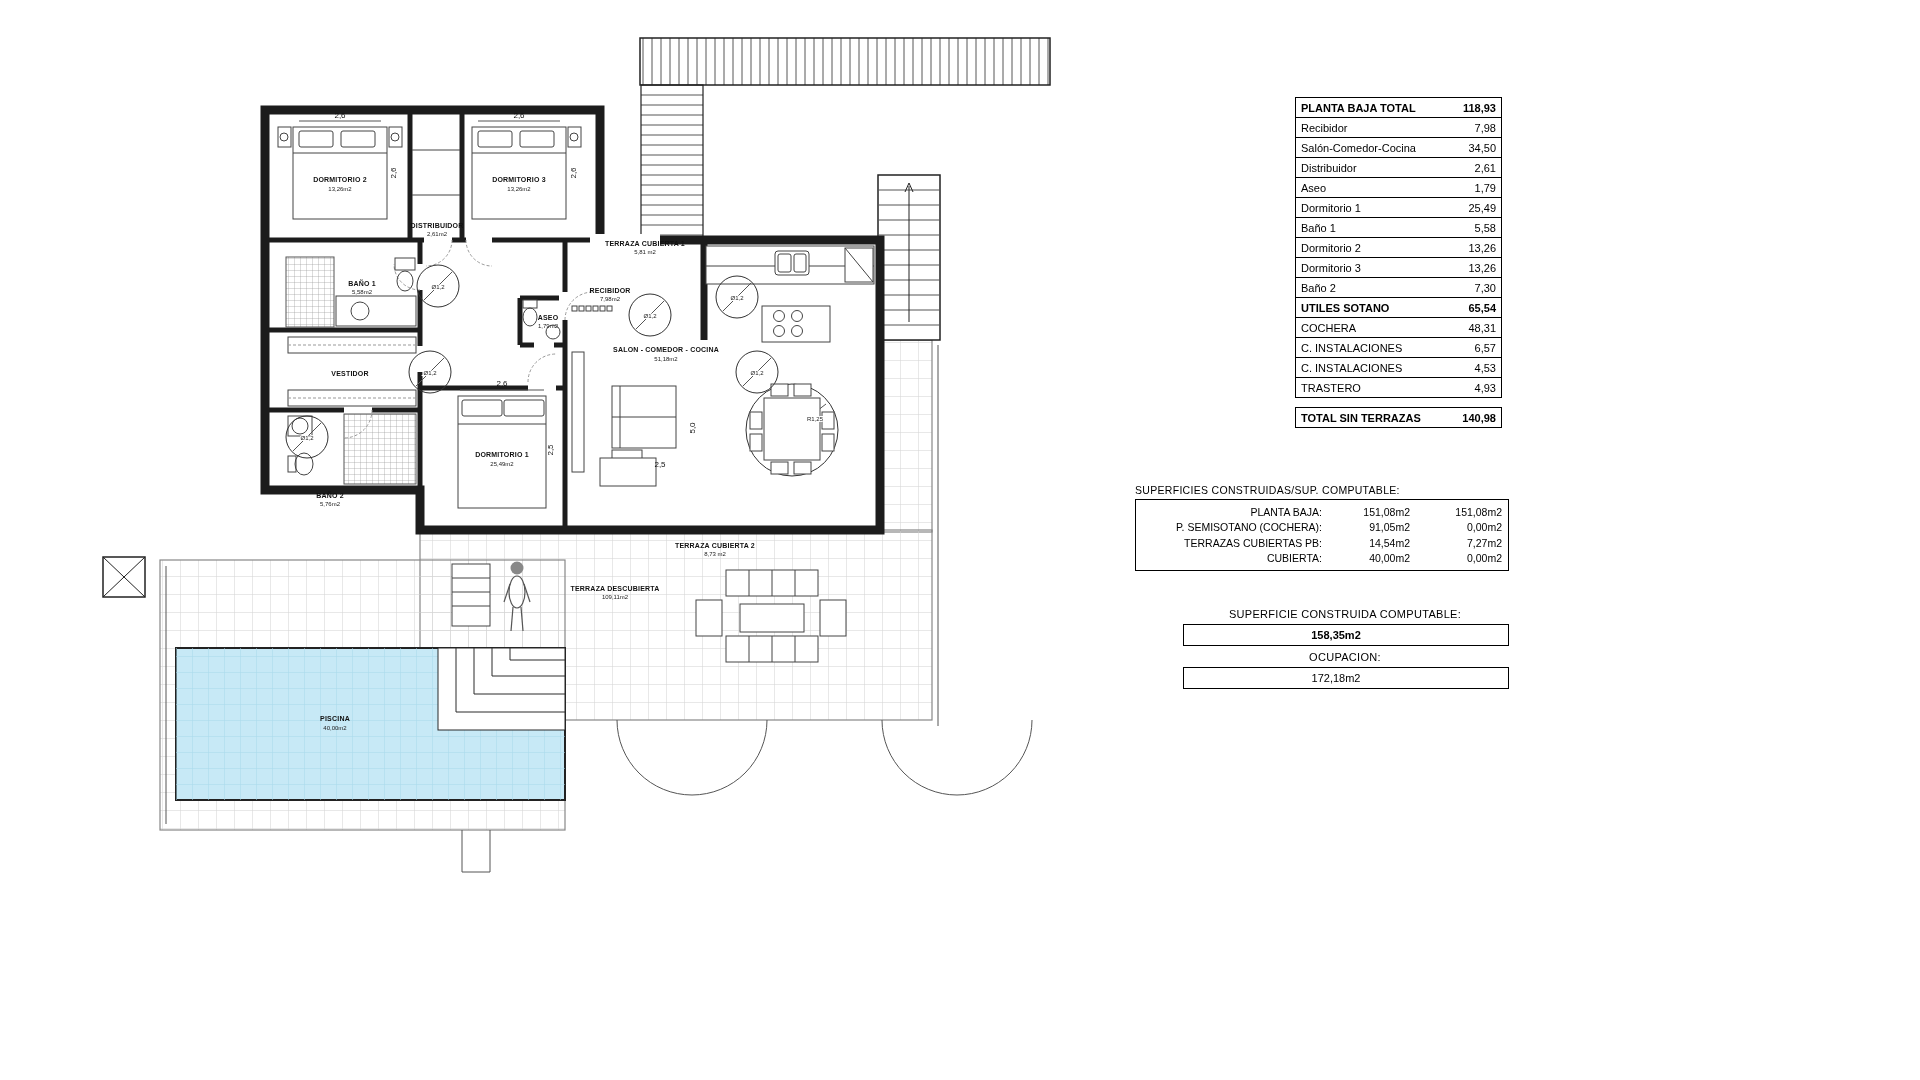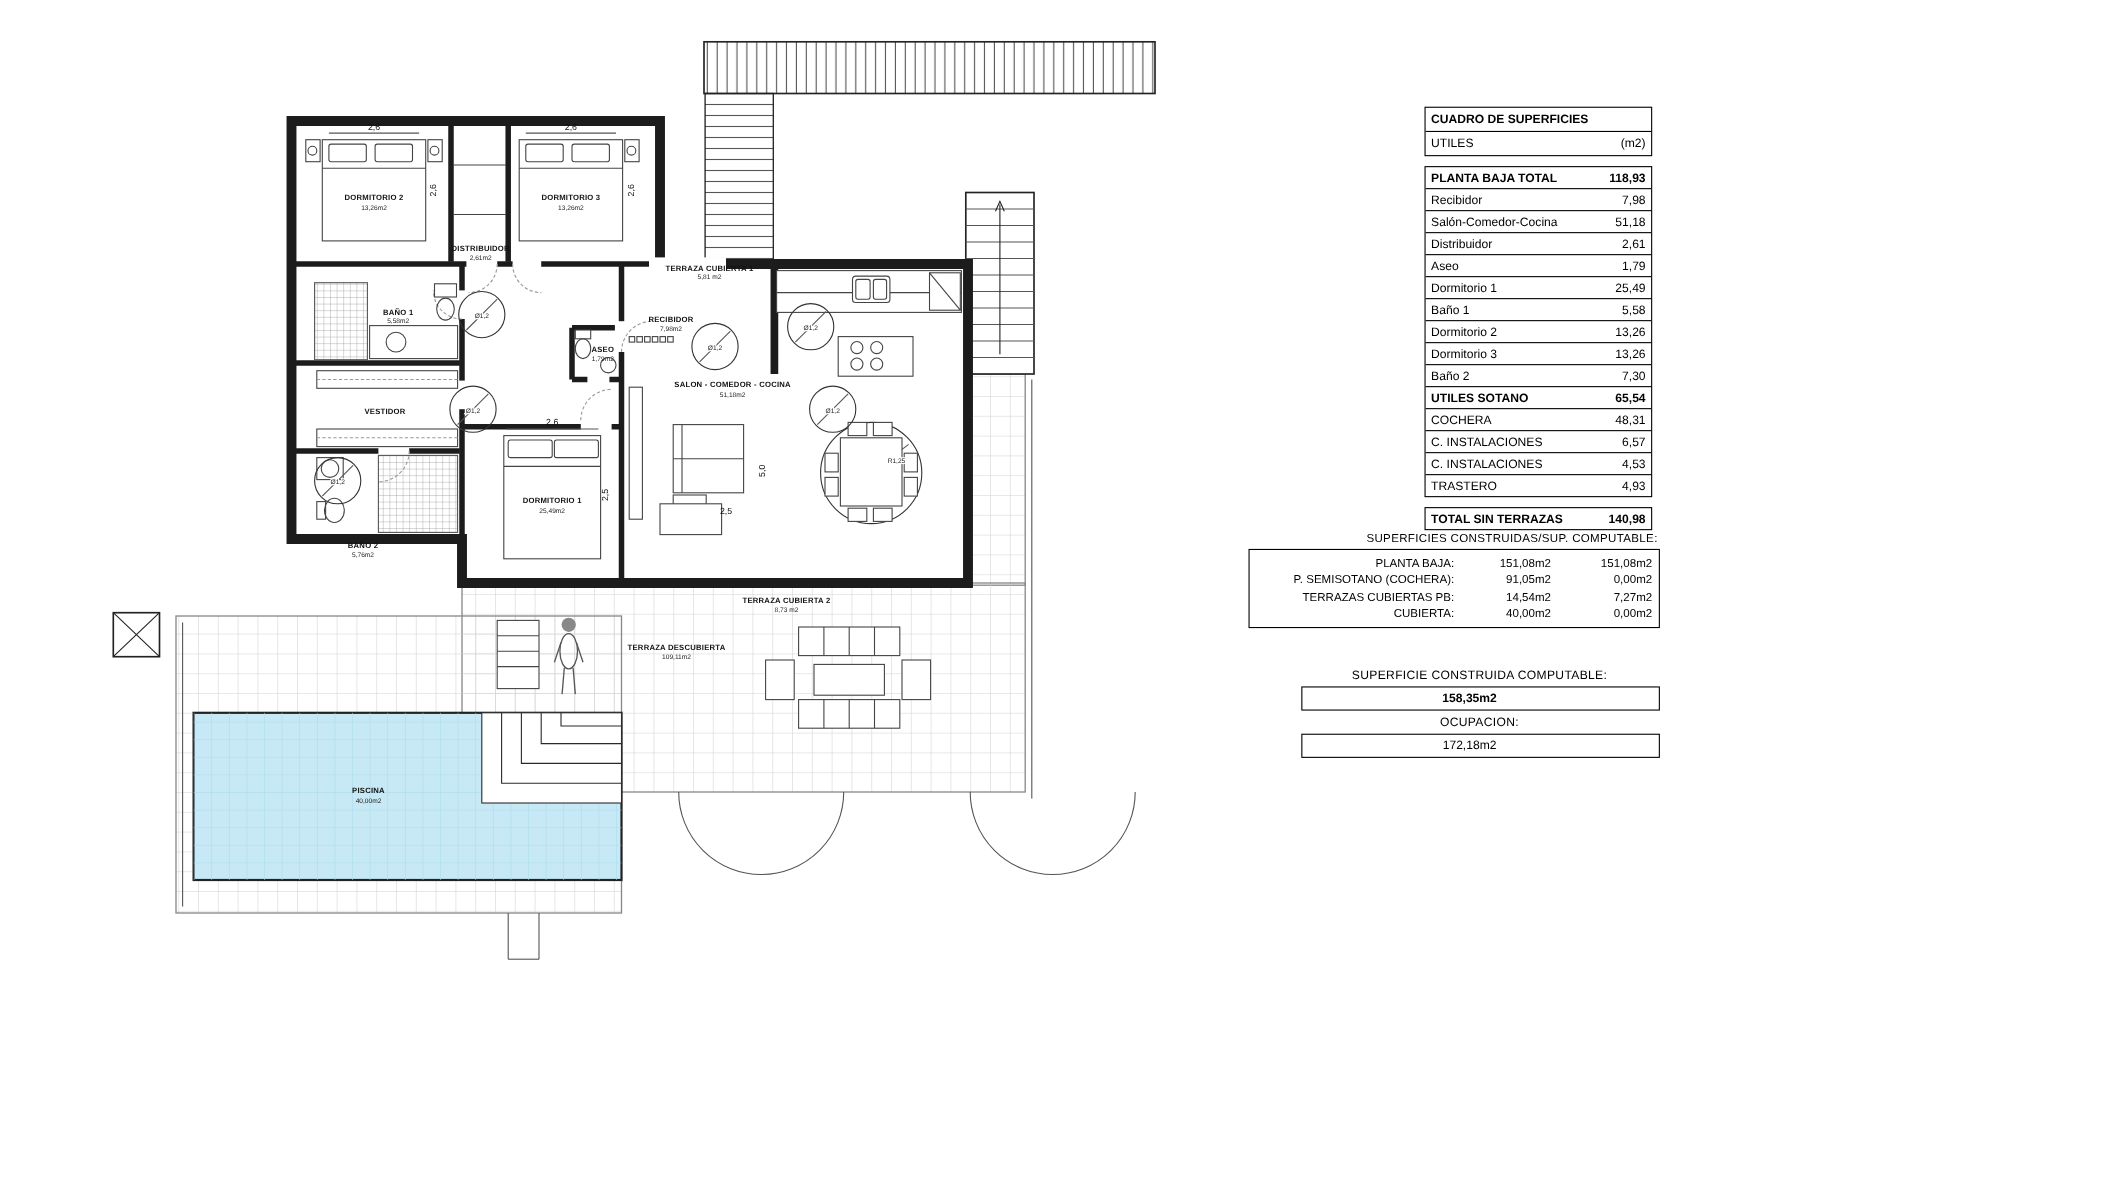"CUADRO DE SUPERFICIES" div.box { html: <div> <div> <span>CUADRO DE SUPERFICIES</span> </div> <div> <span>UTILES</span> <span>(m2)</span> </div> </div> -> none }
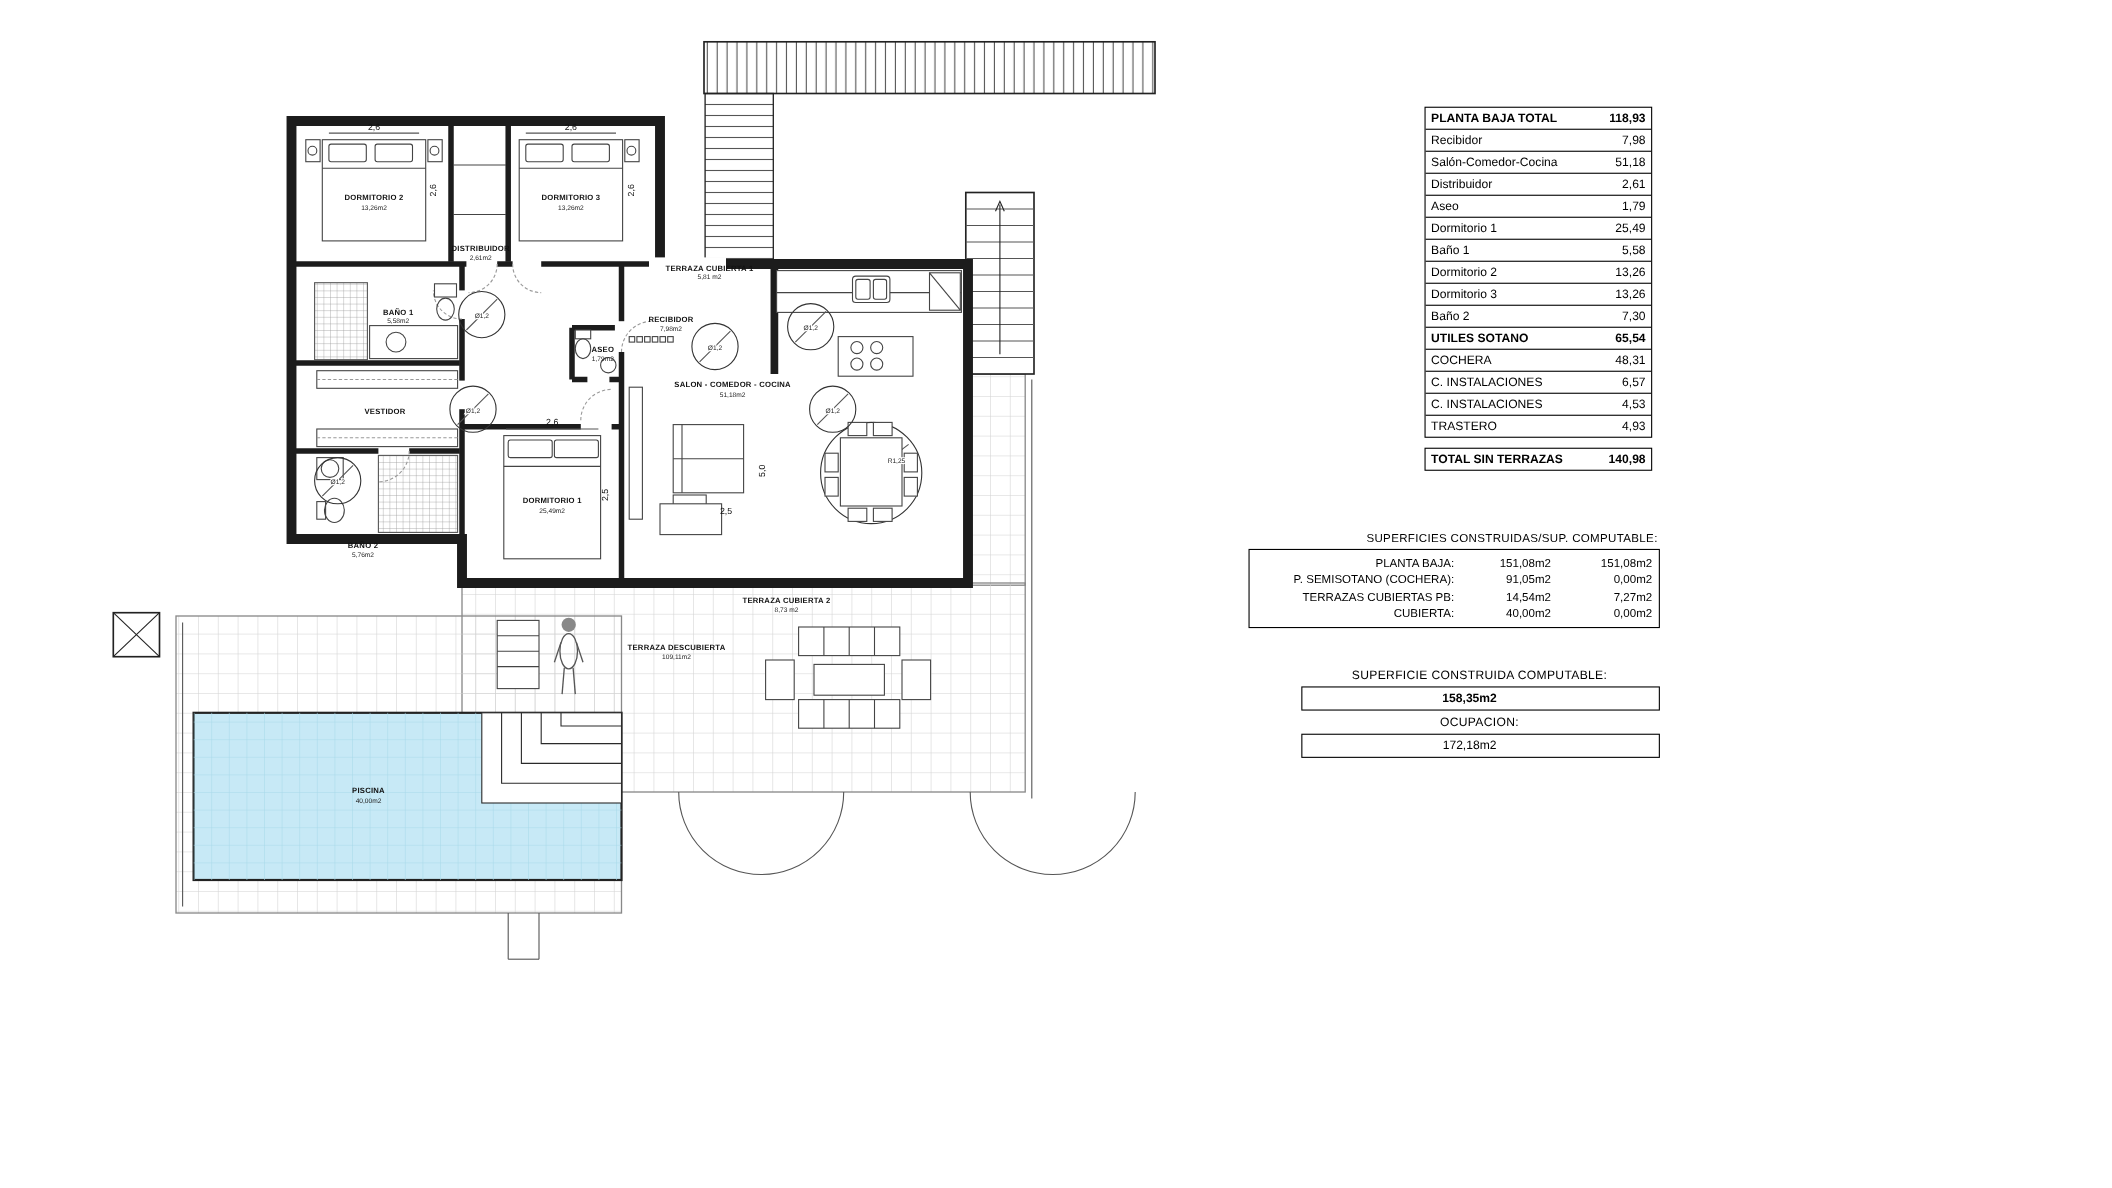"51,18" span.tv { text: 51,18 -> 34,50 }
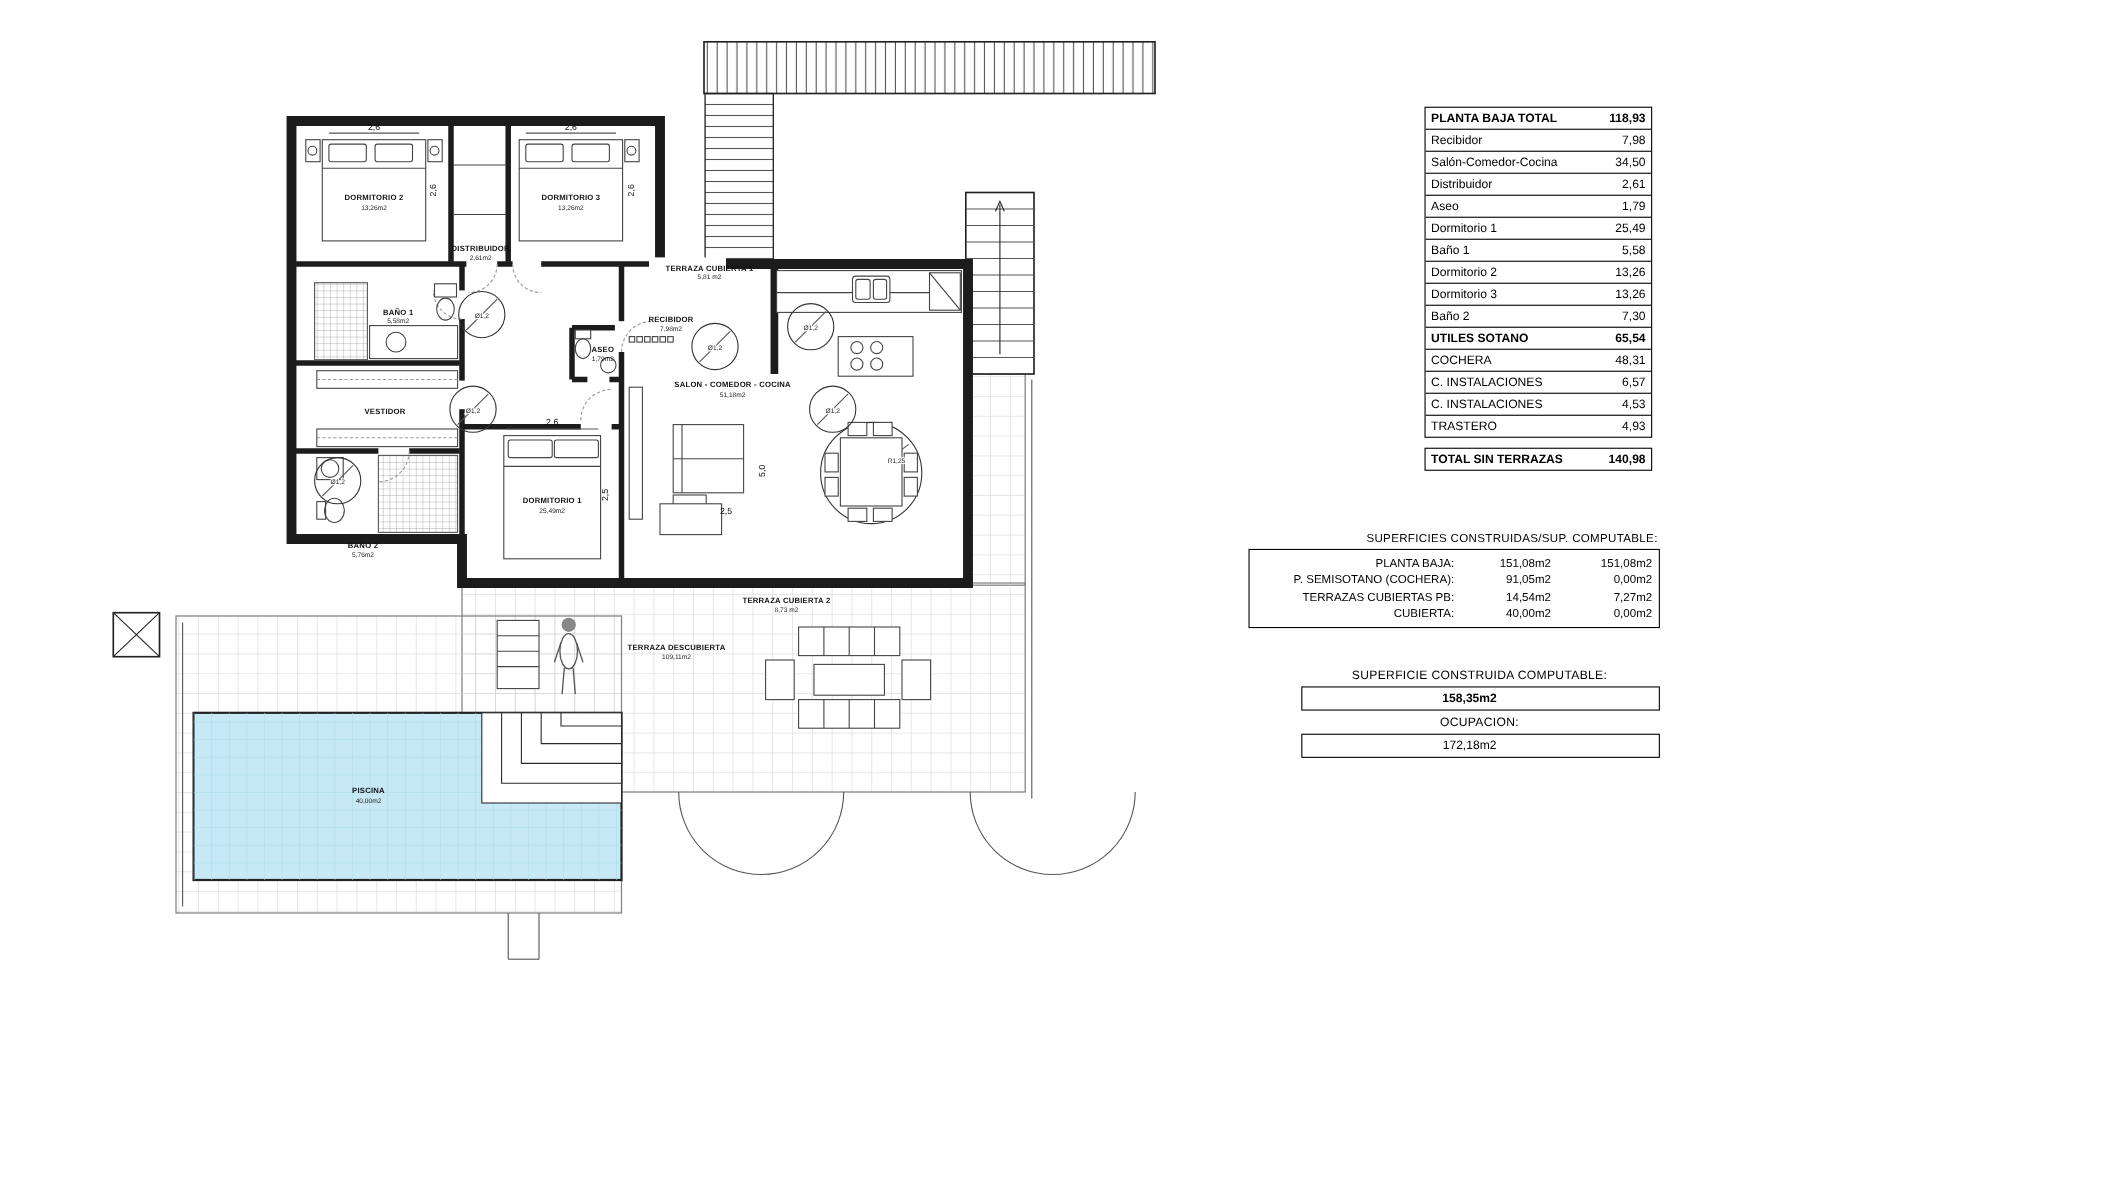"SUPERFICIES CONSTRUIDAS/SUP. COMPUTABLE:" .constr-title { text-align: right -> none }
